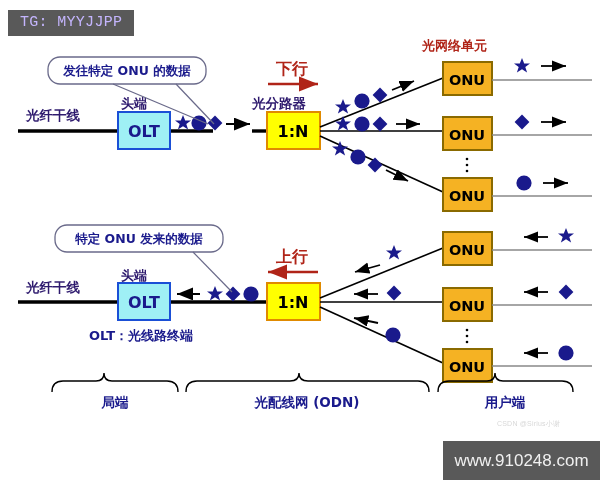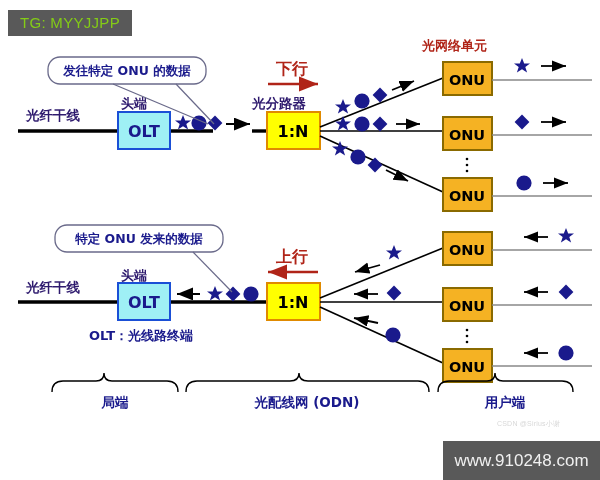"TG: MYYJJPP" .tag { color: #84cc16 -> #c4b5fd; font-family: Liberation Sans, sans-serif -> Liberation Mono, monospace }
